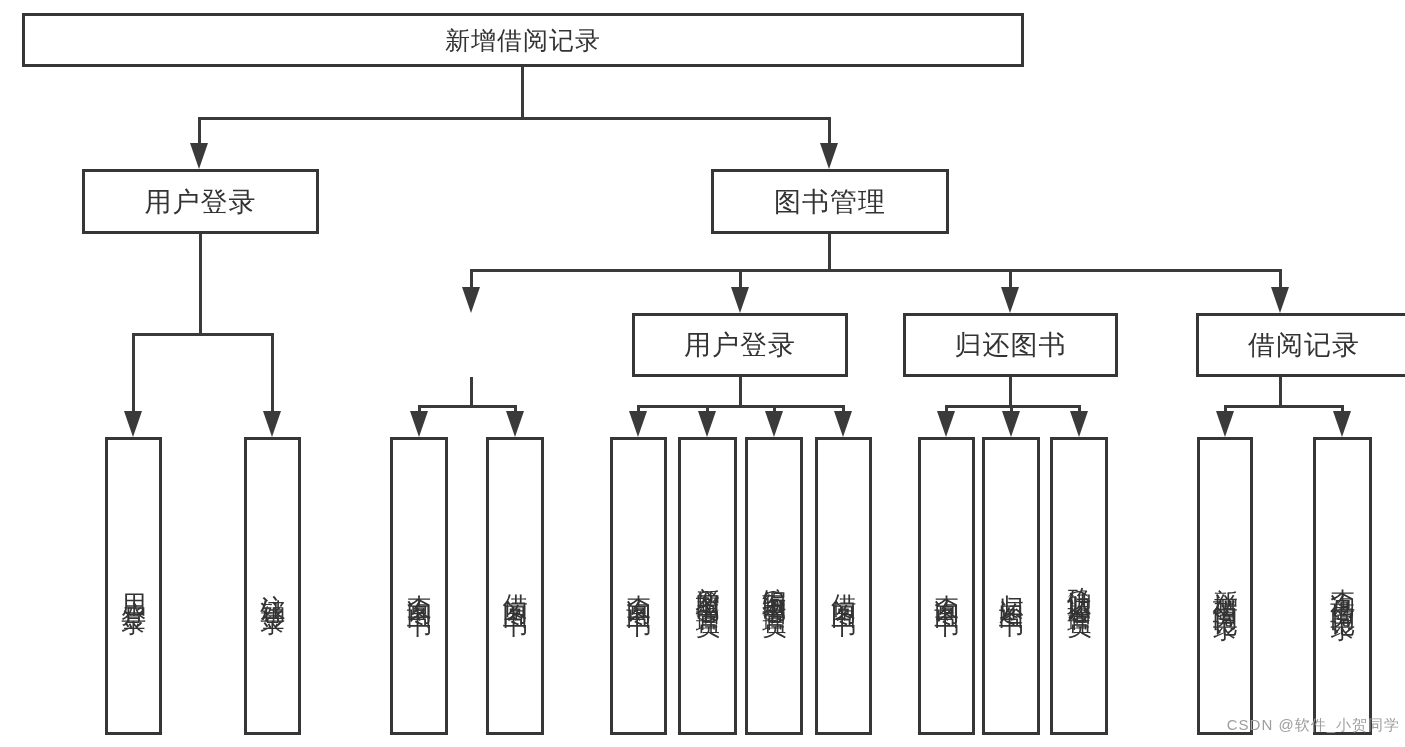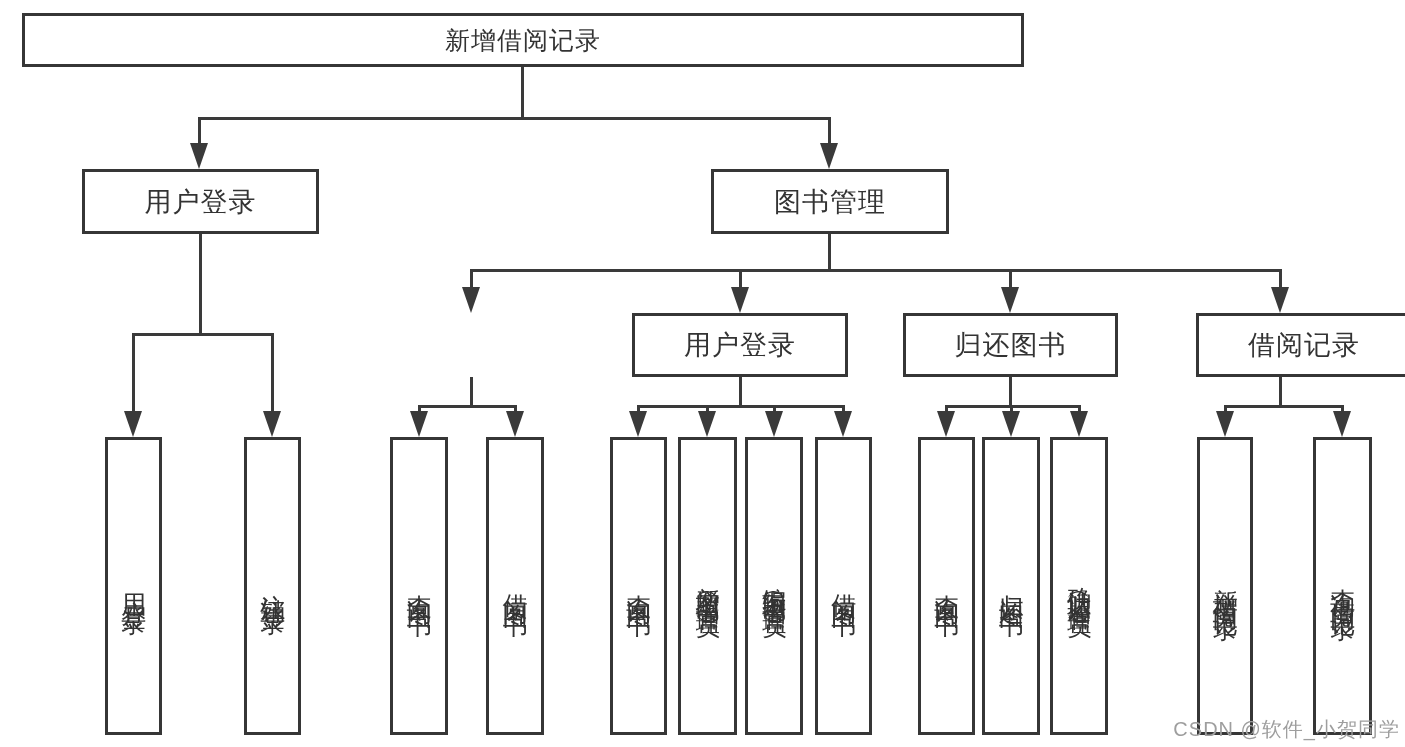"CSDN @软件_小贺同学" .watermark { font-size: 20px -> 15px }
